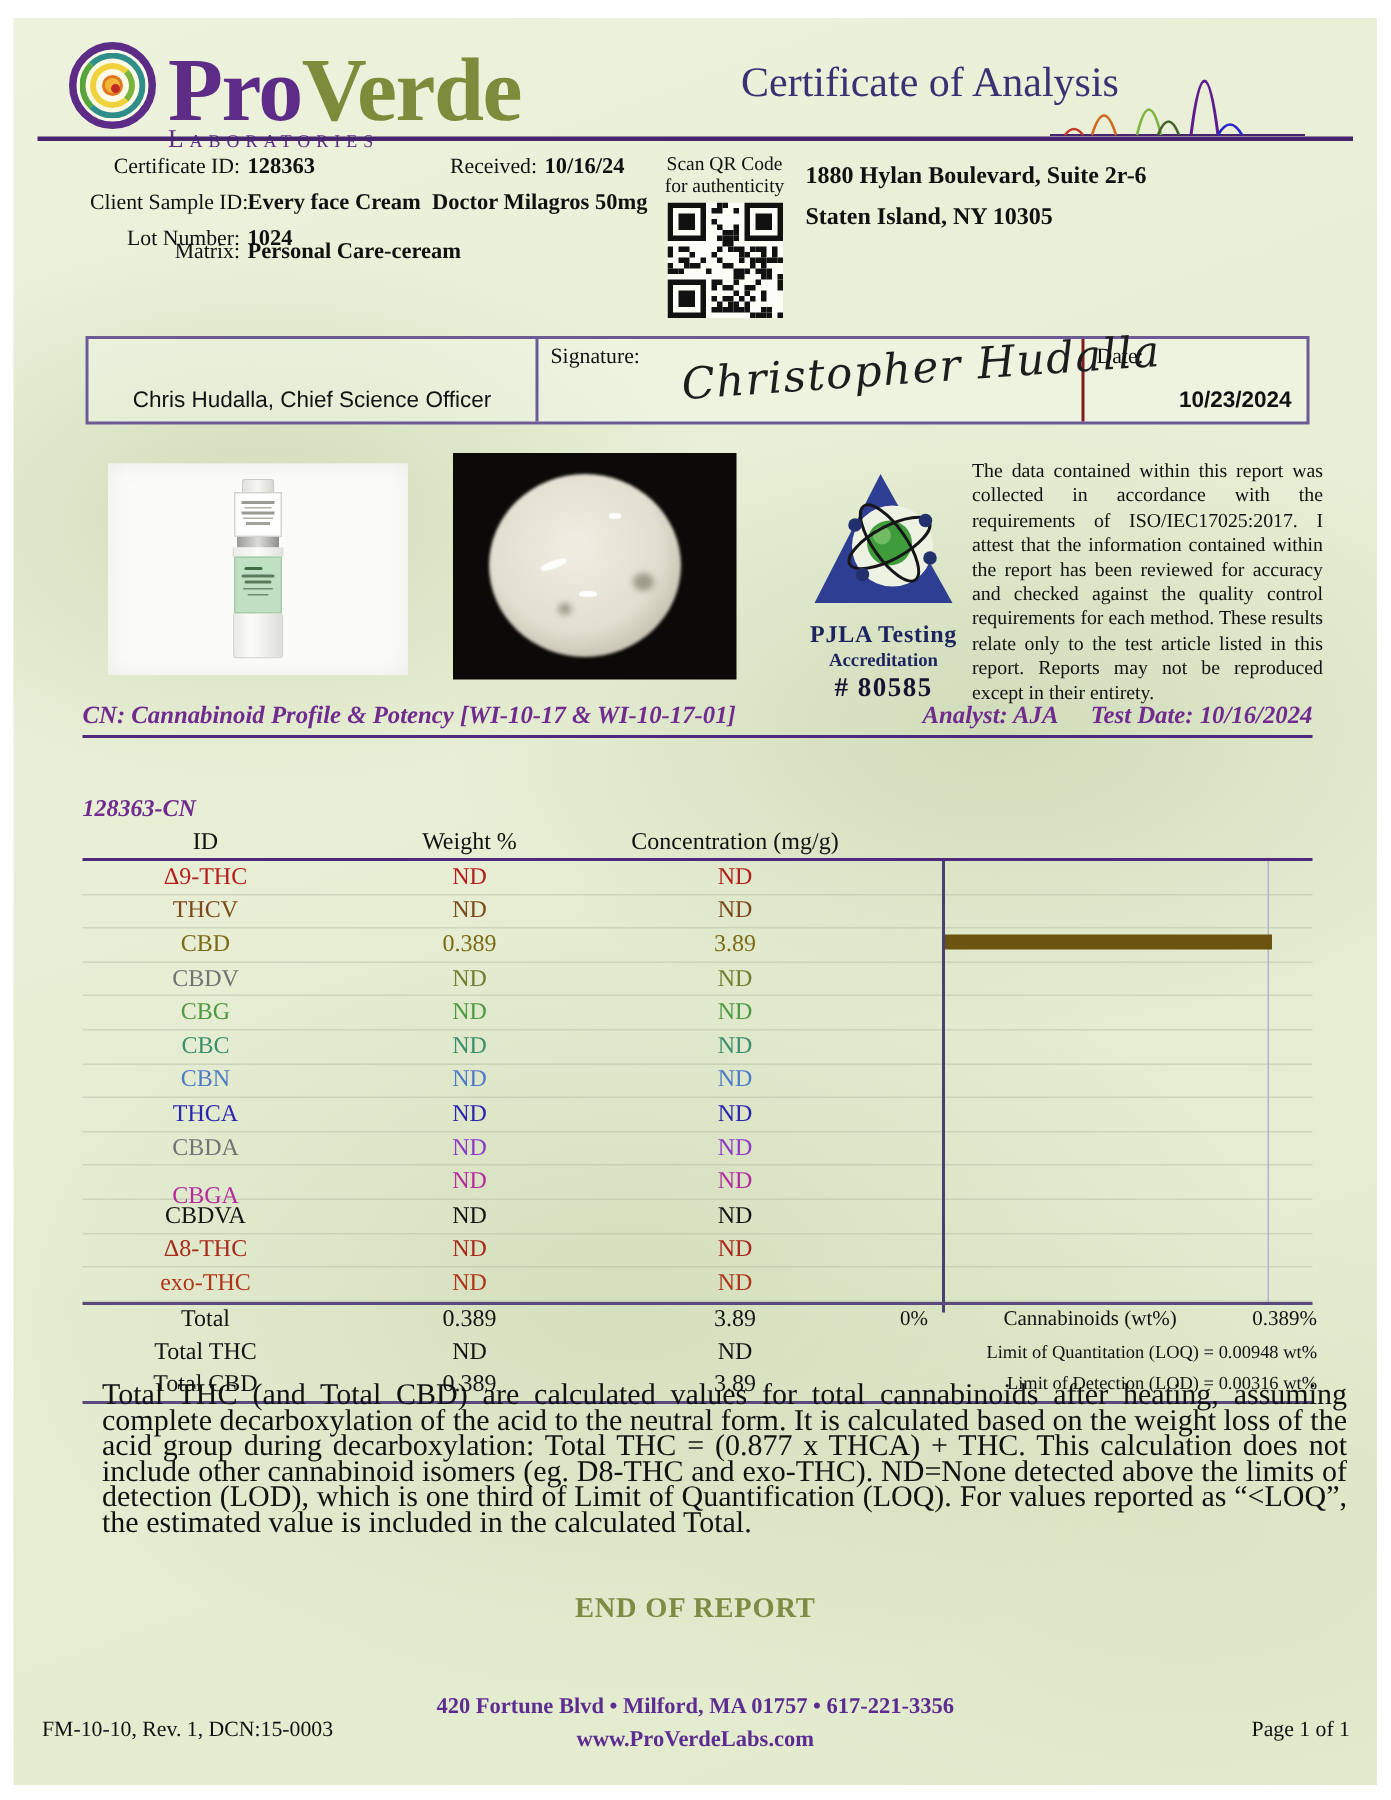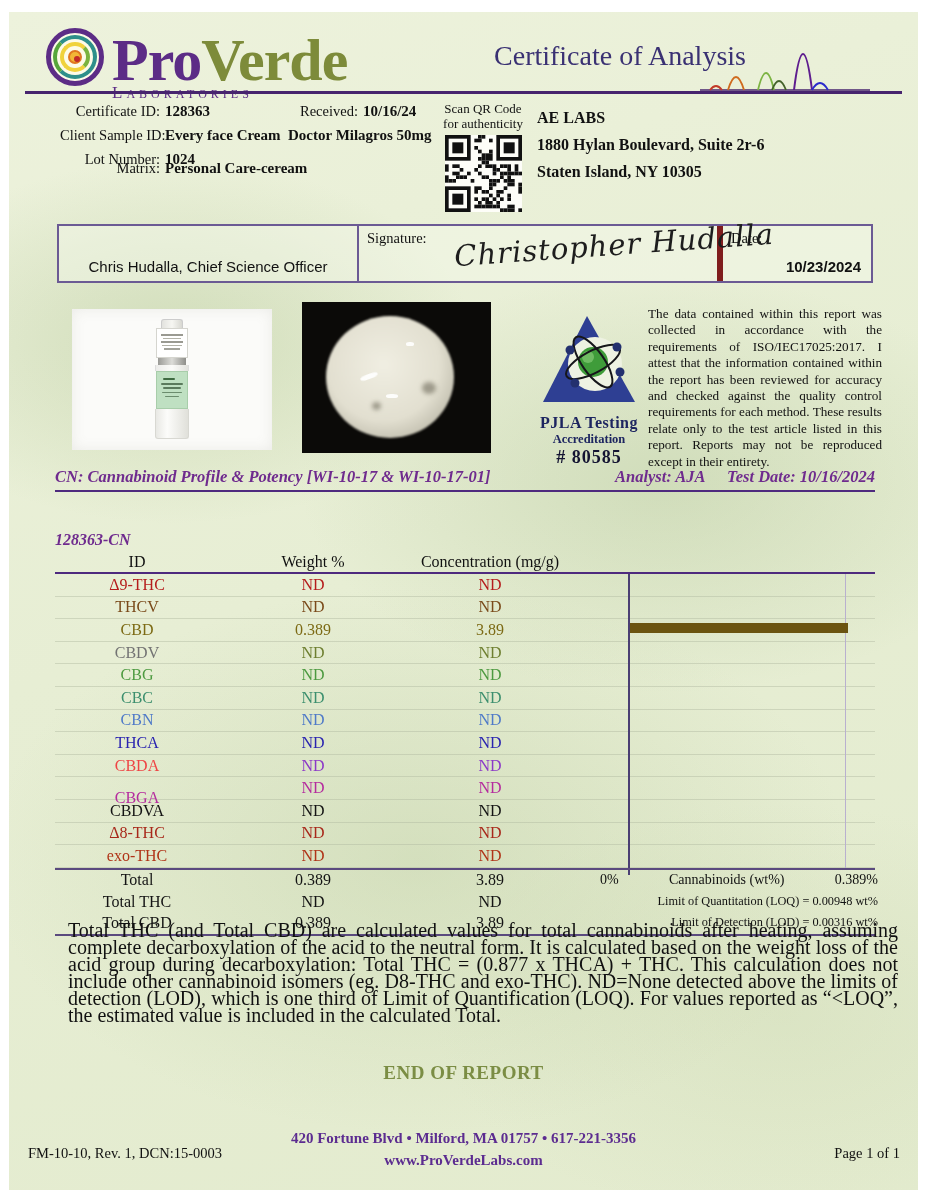"AE LABS" div { html: <div>AE LABS</div> -> none }
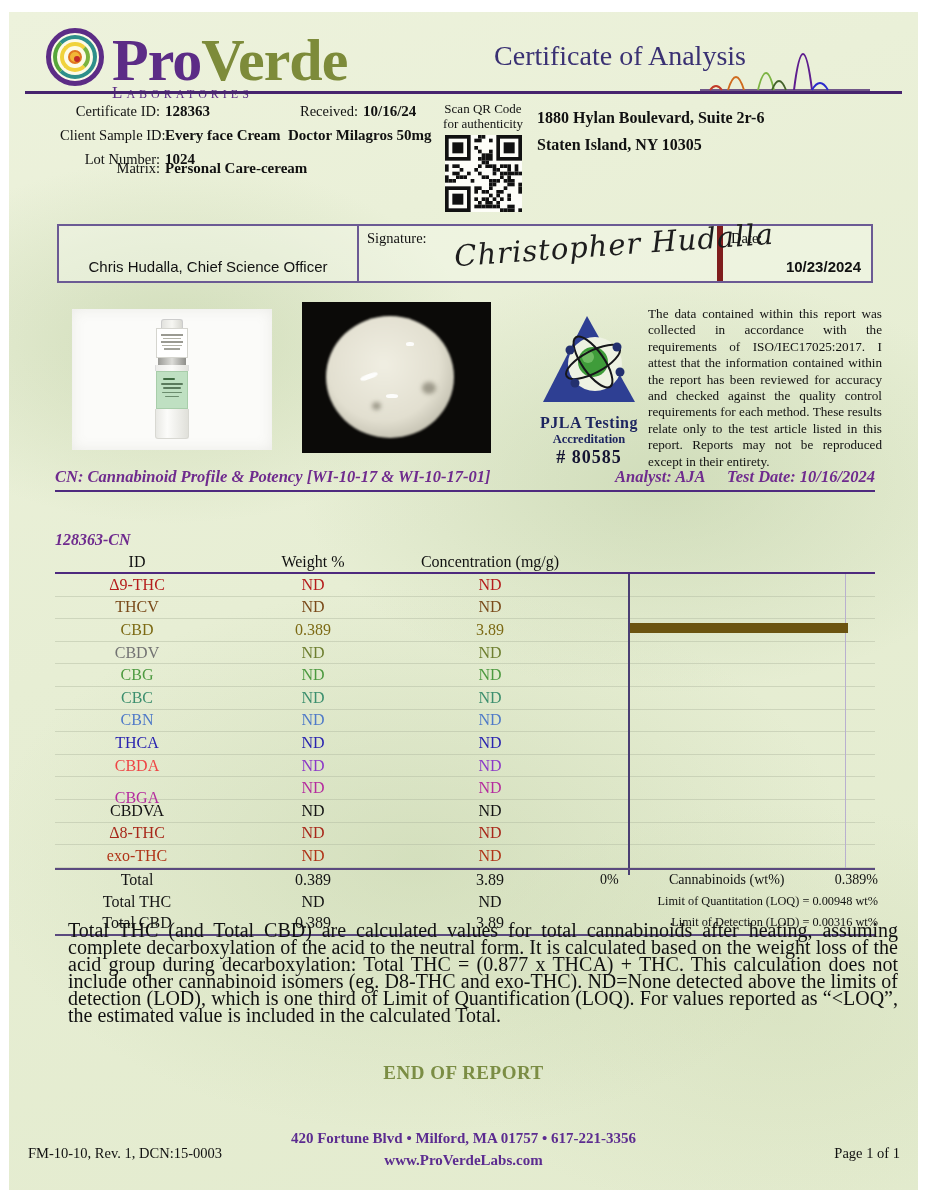"Signature:" .authbox .c2 { border-right: 6px solid #7f1d1d -> 2px solid #7f1d1d }
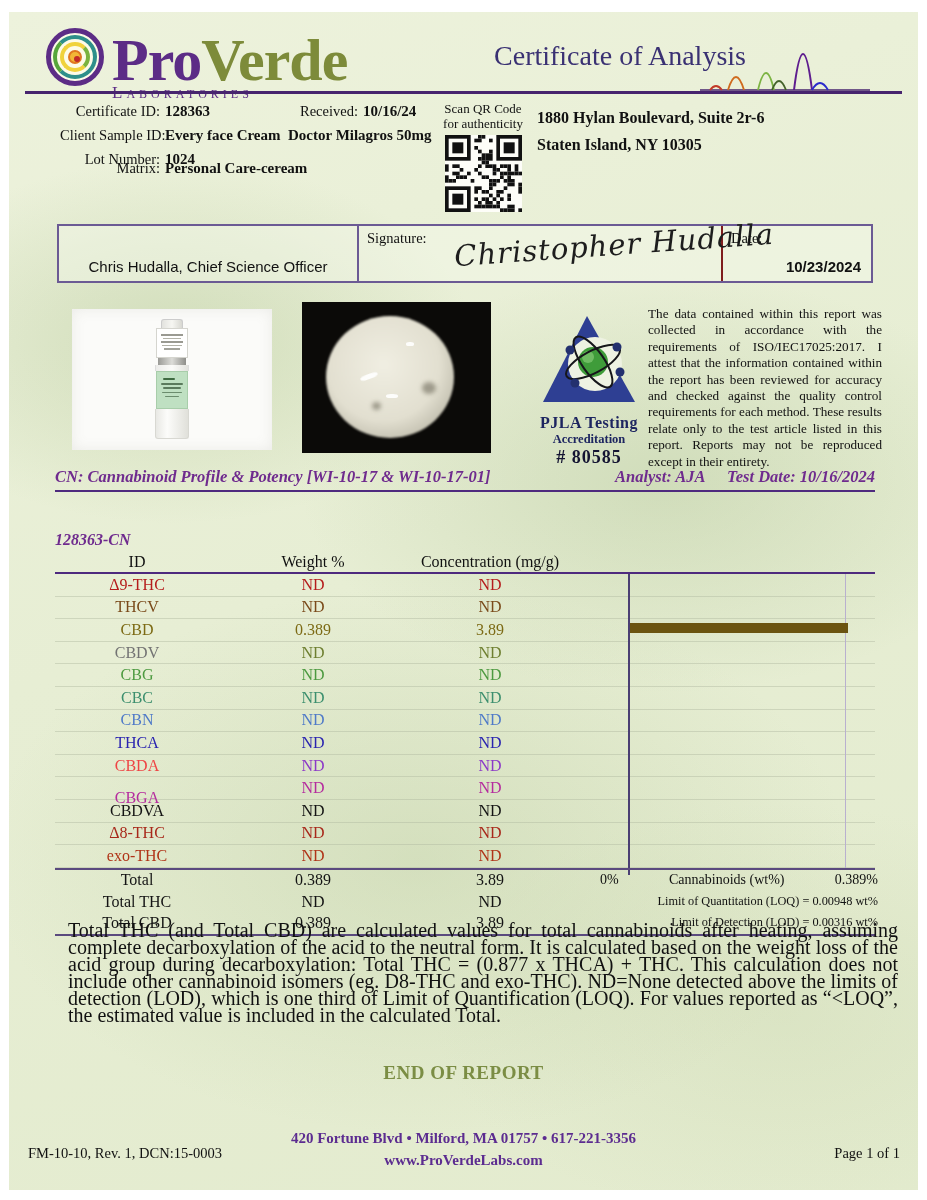"CBDA" span.c-id { color: #ef4444 -> #737373 }
